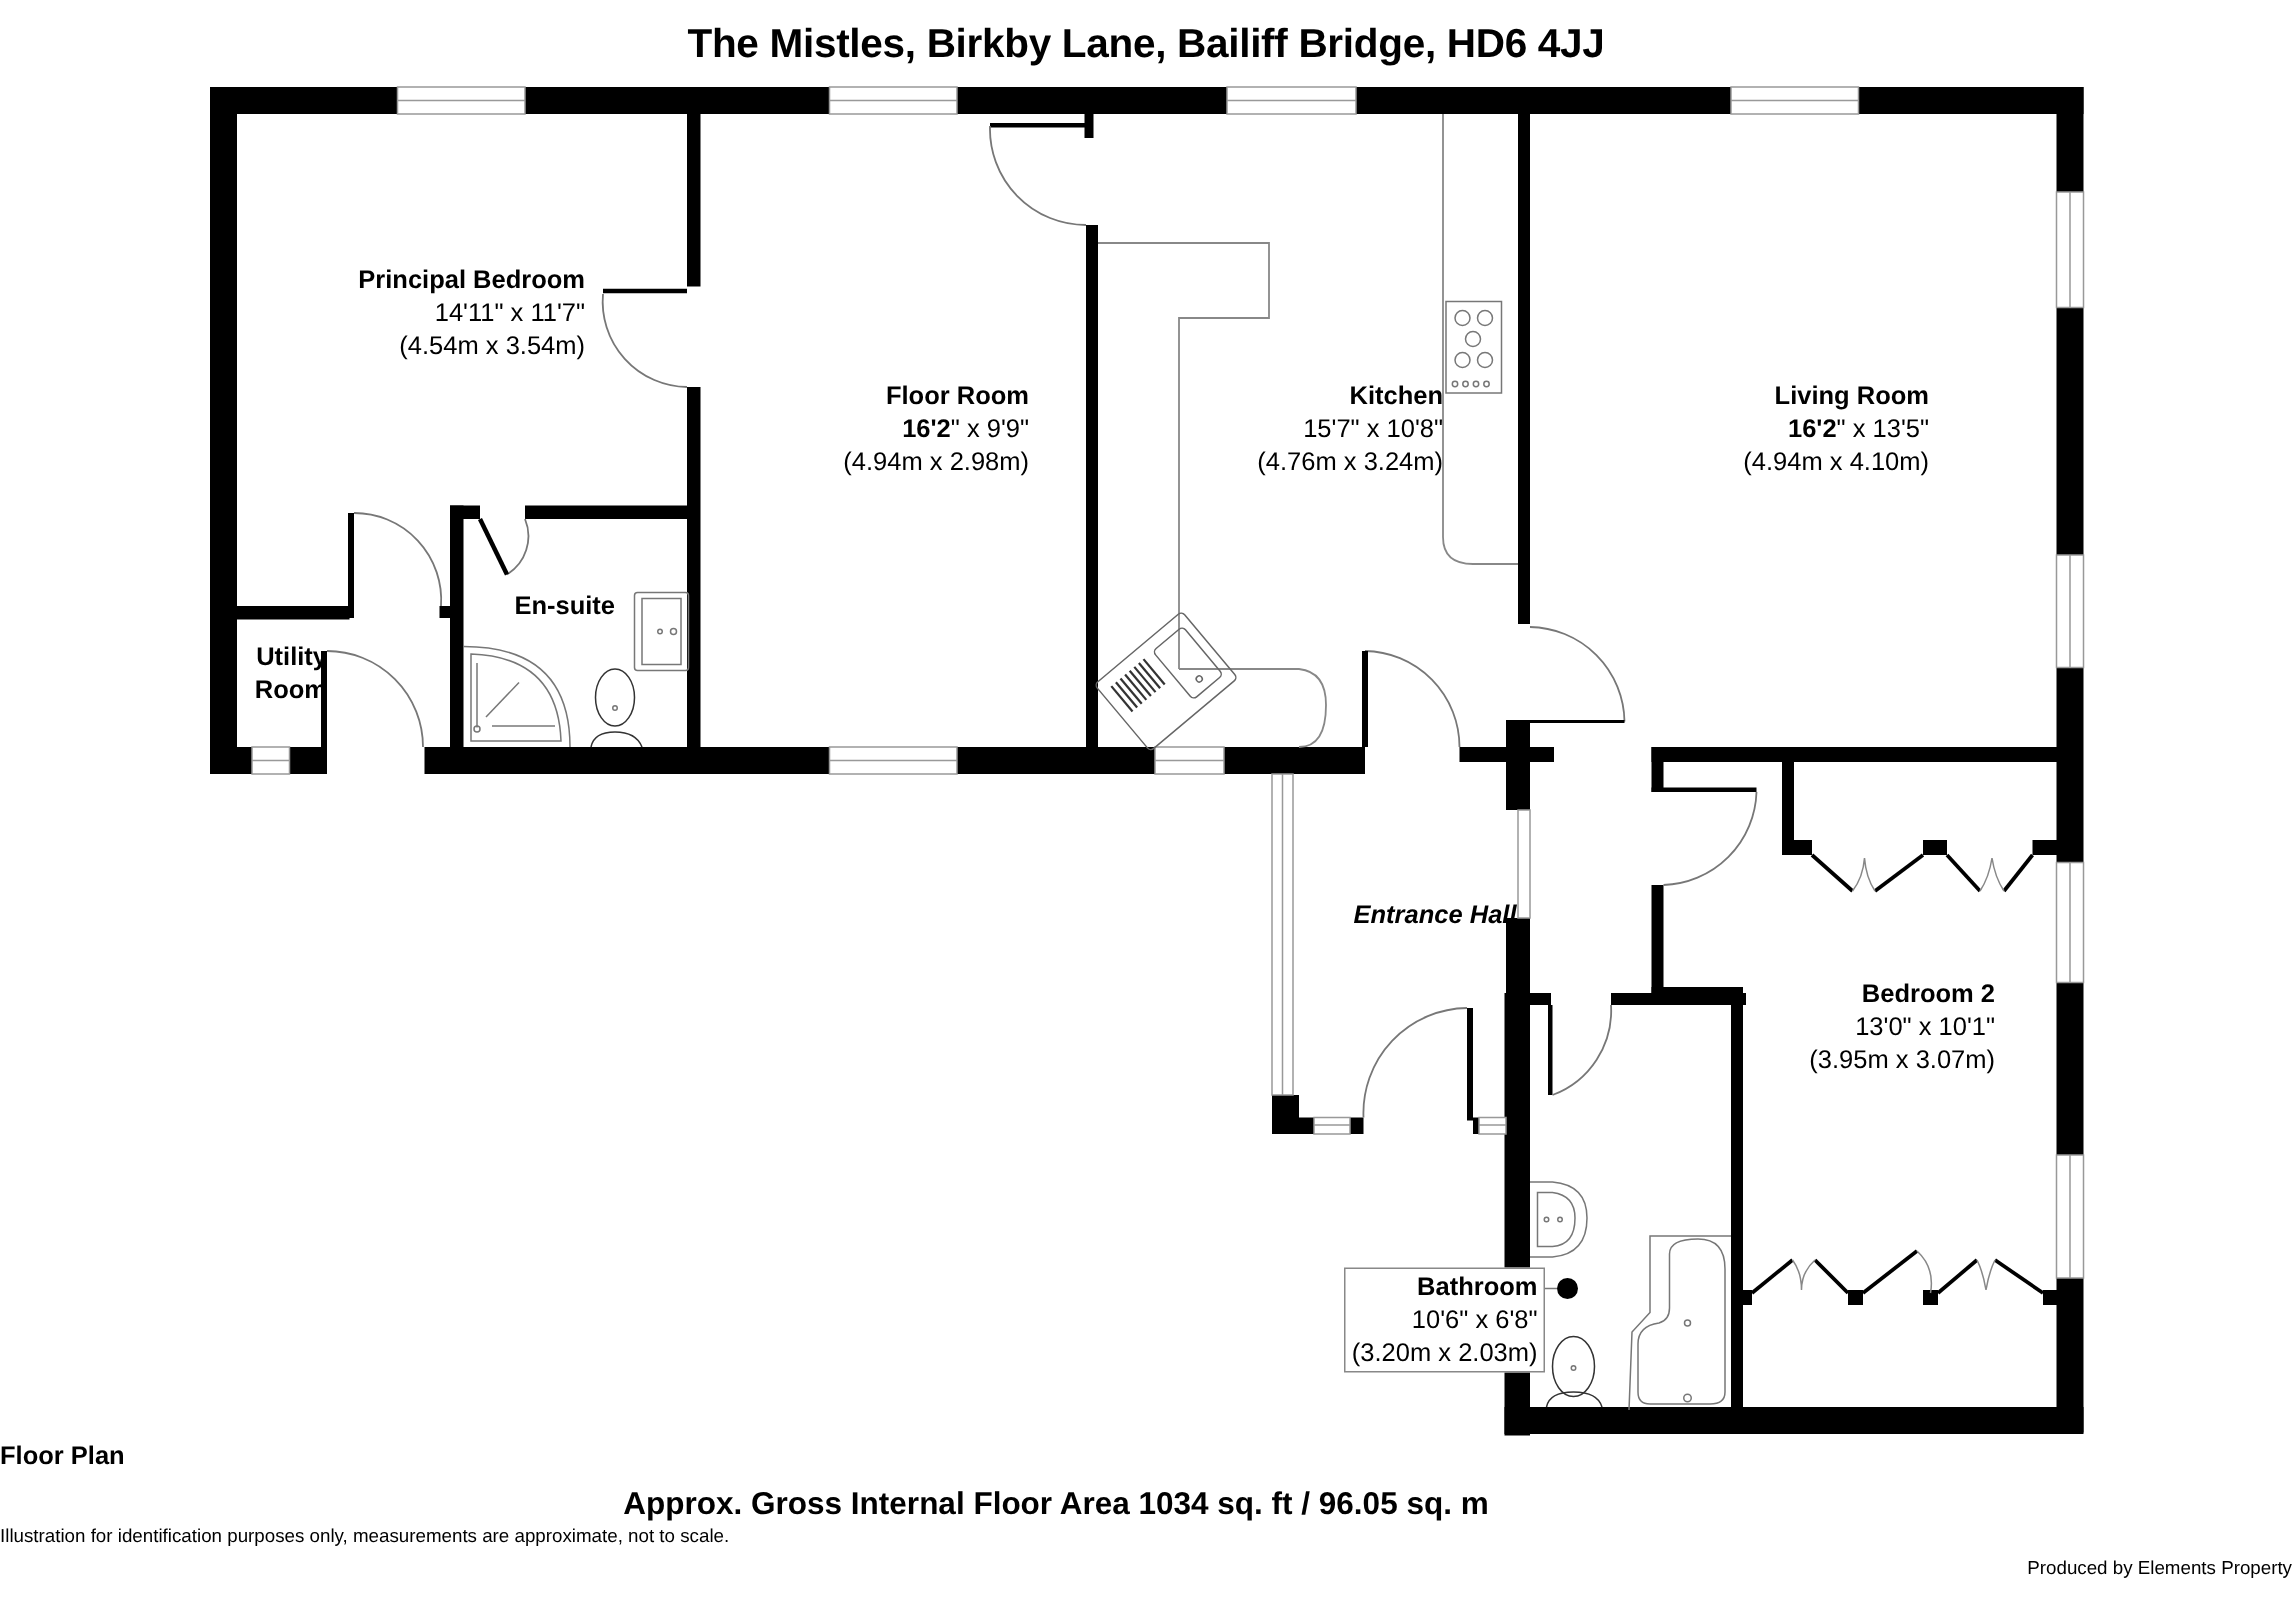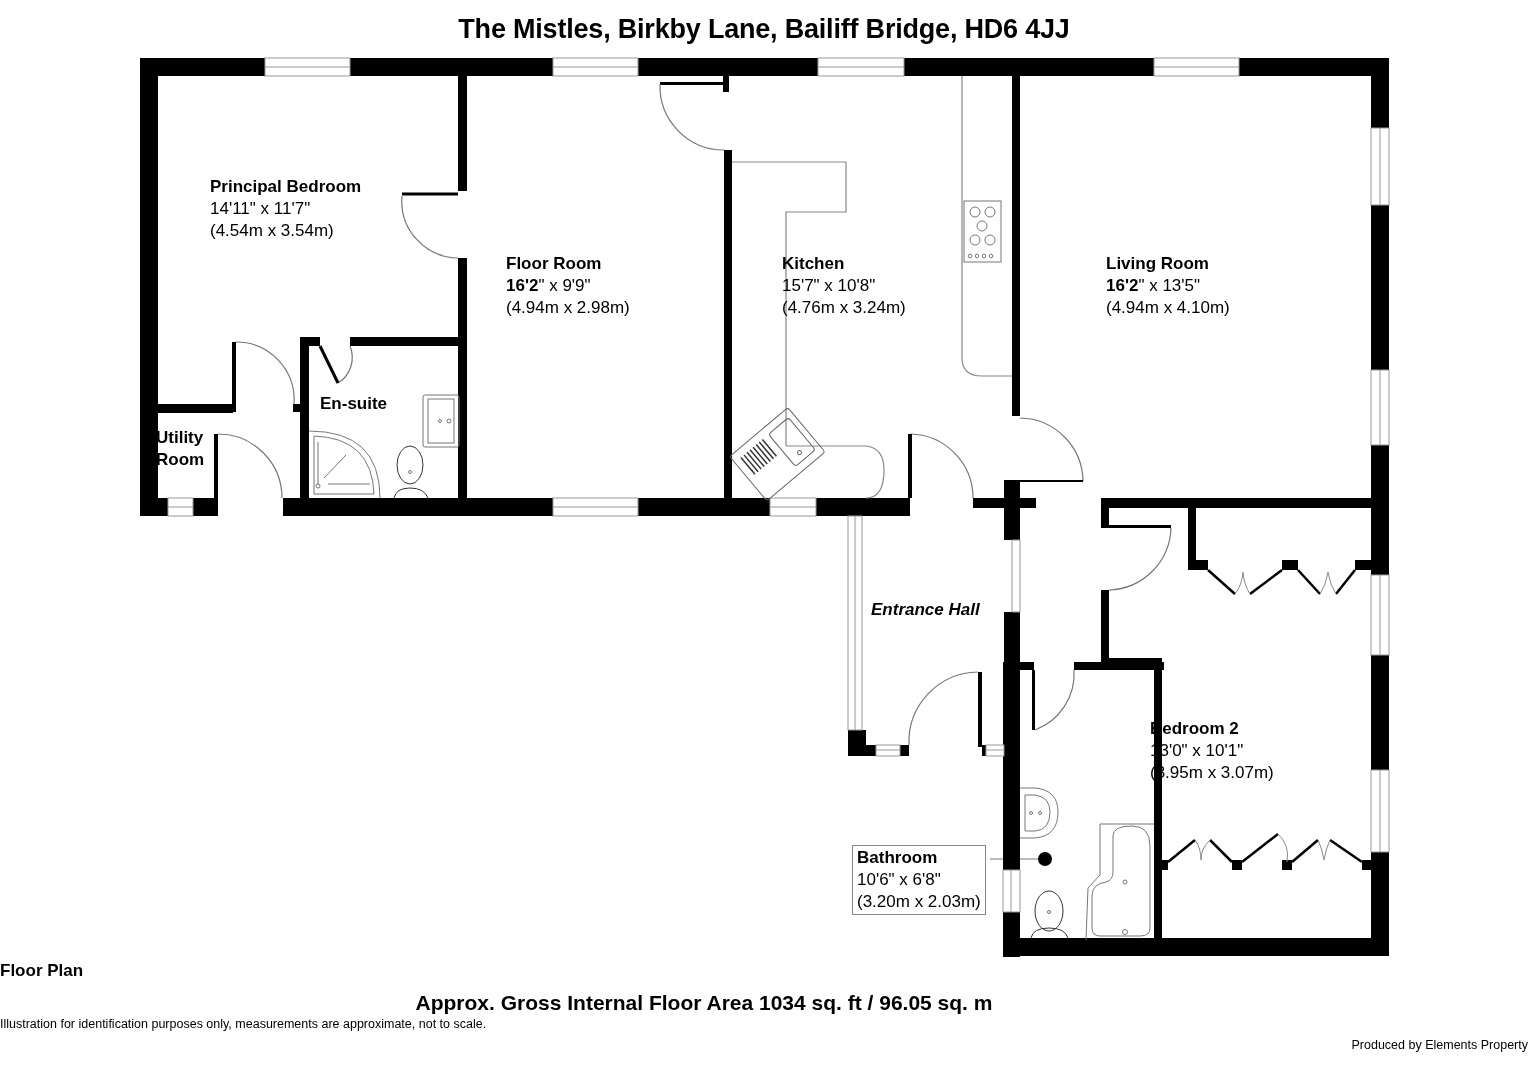"Principal Bedroom" .lbl { text-align: left -> right }
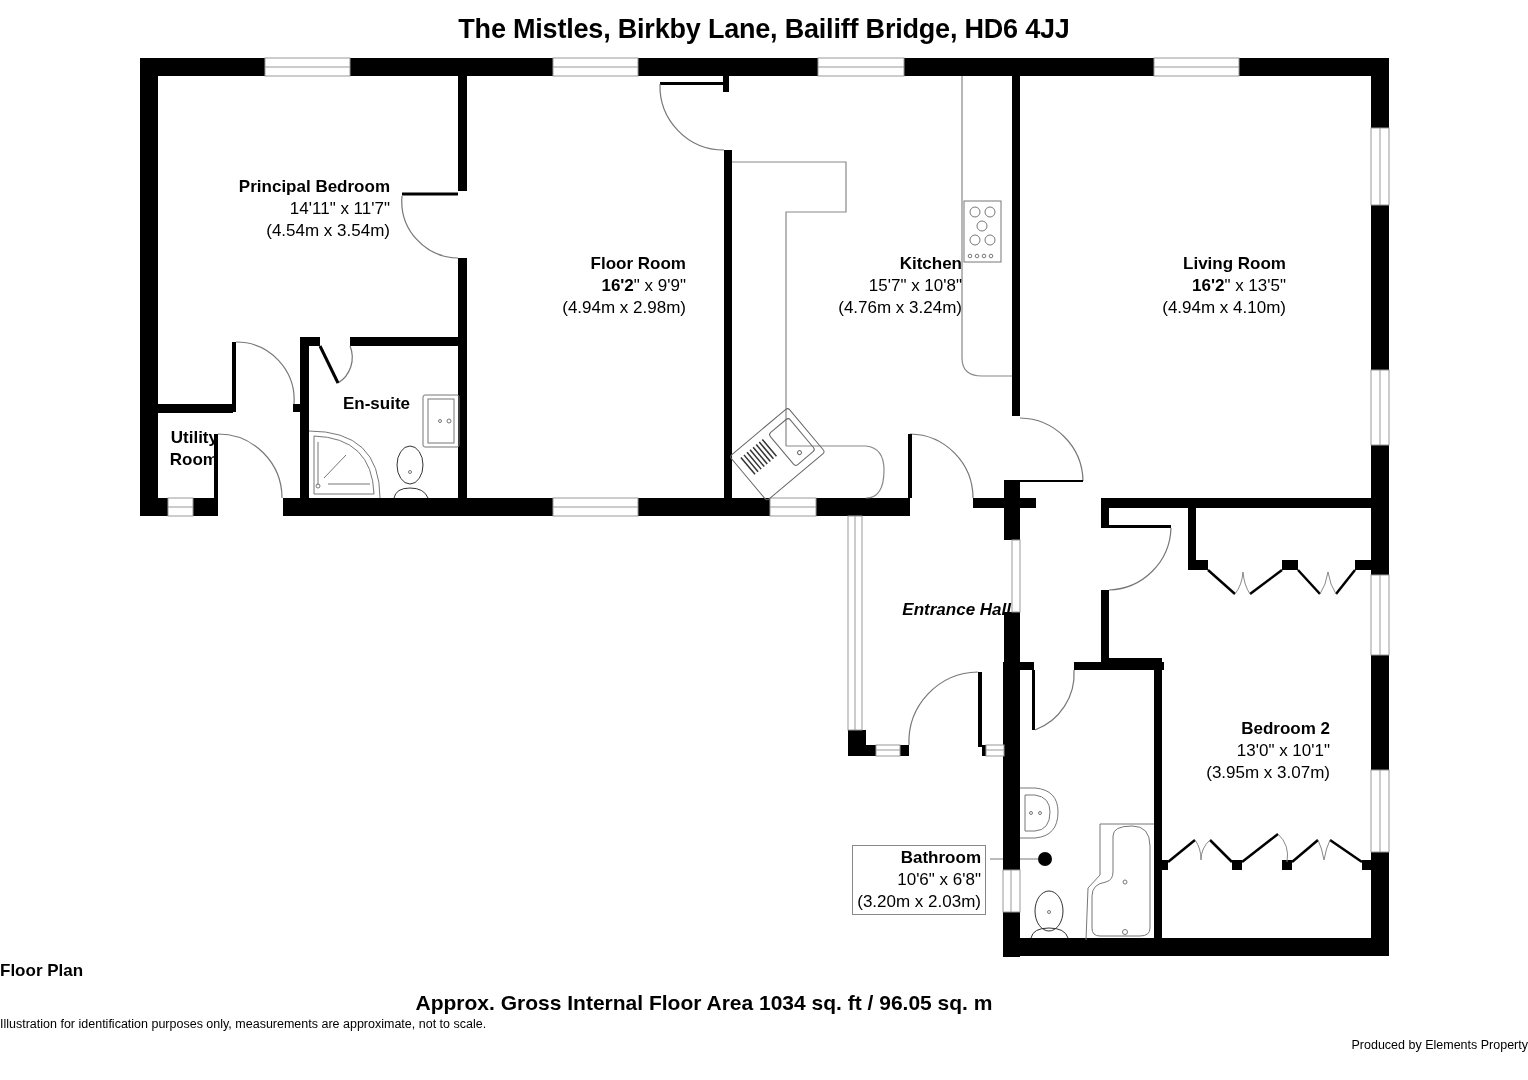"Bedroom 2" div.lbl { top: 718px -> 652px }
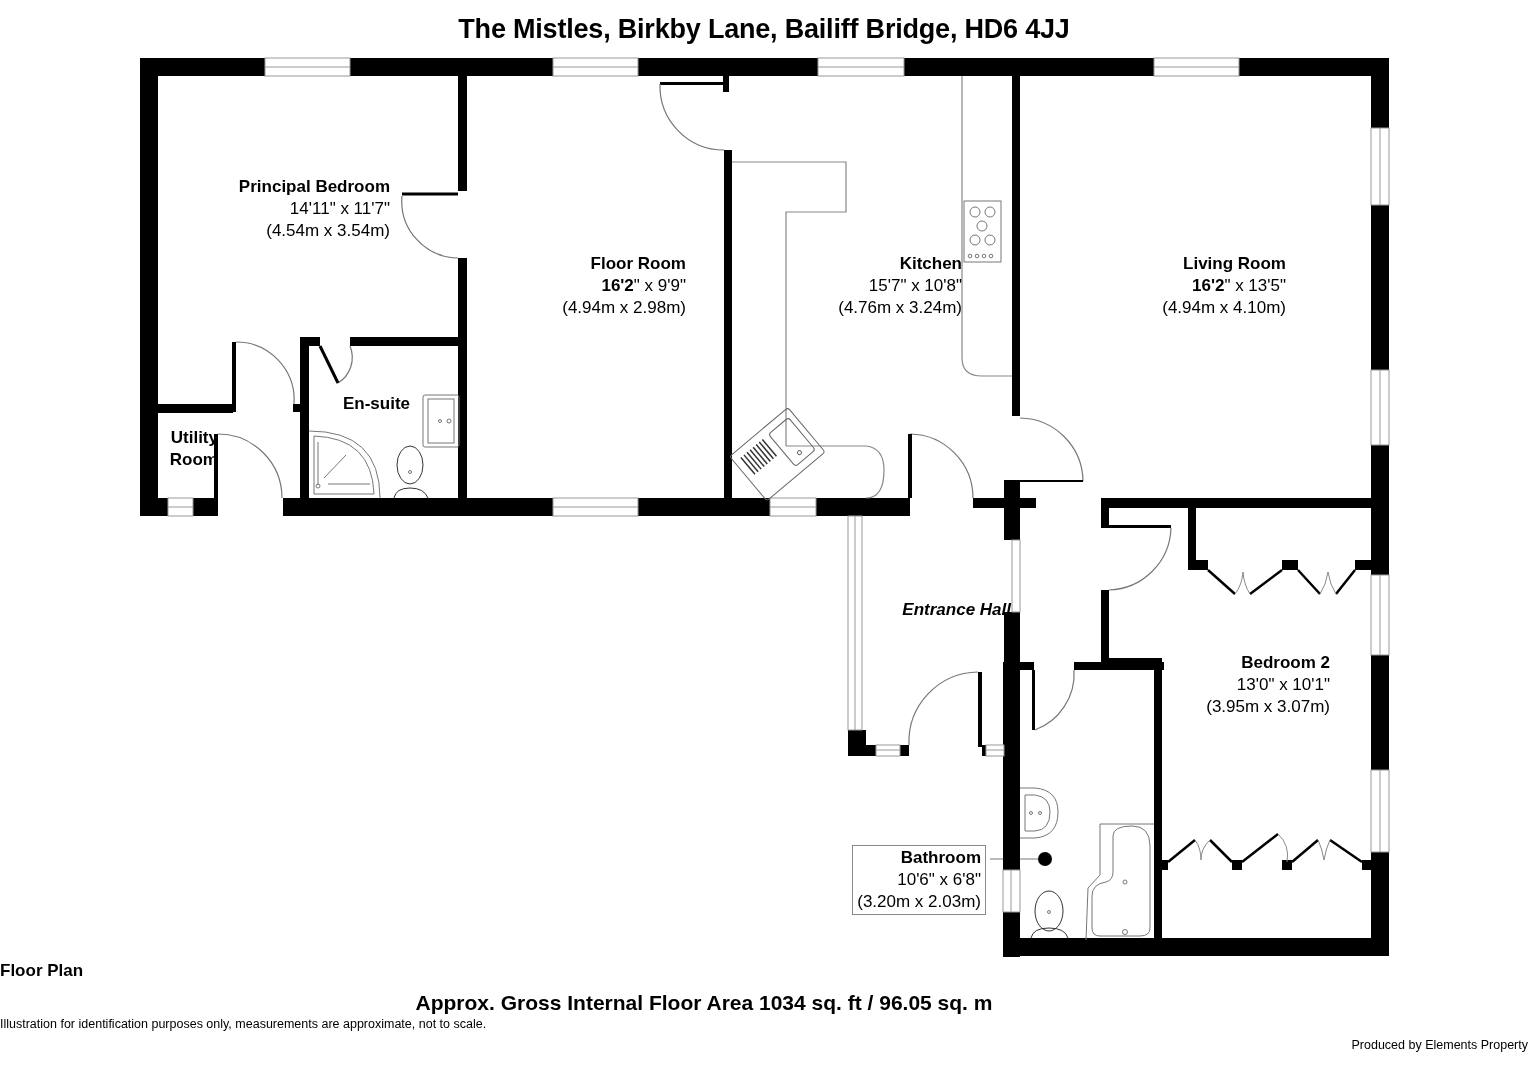"Bathroom" div.lbl { left: 852px -> 896px }
